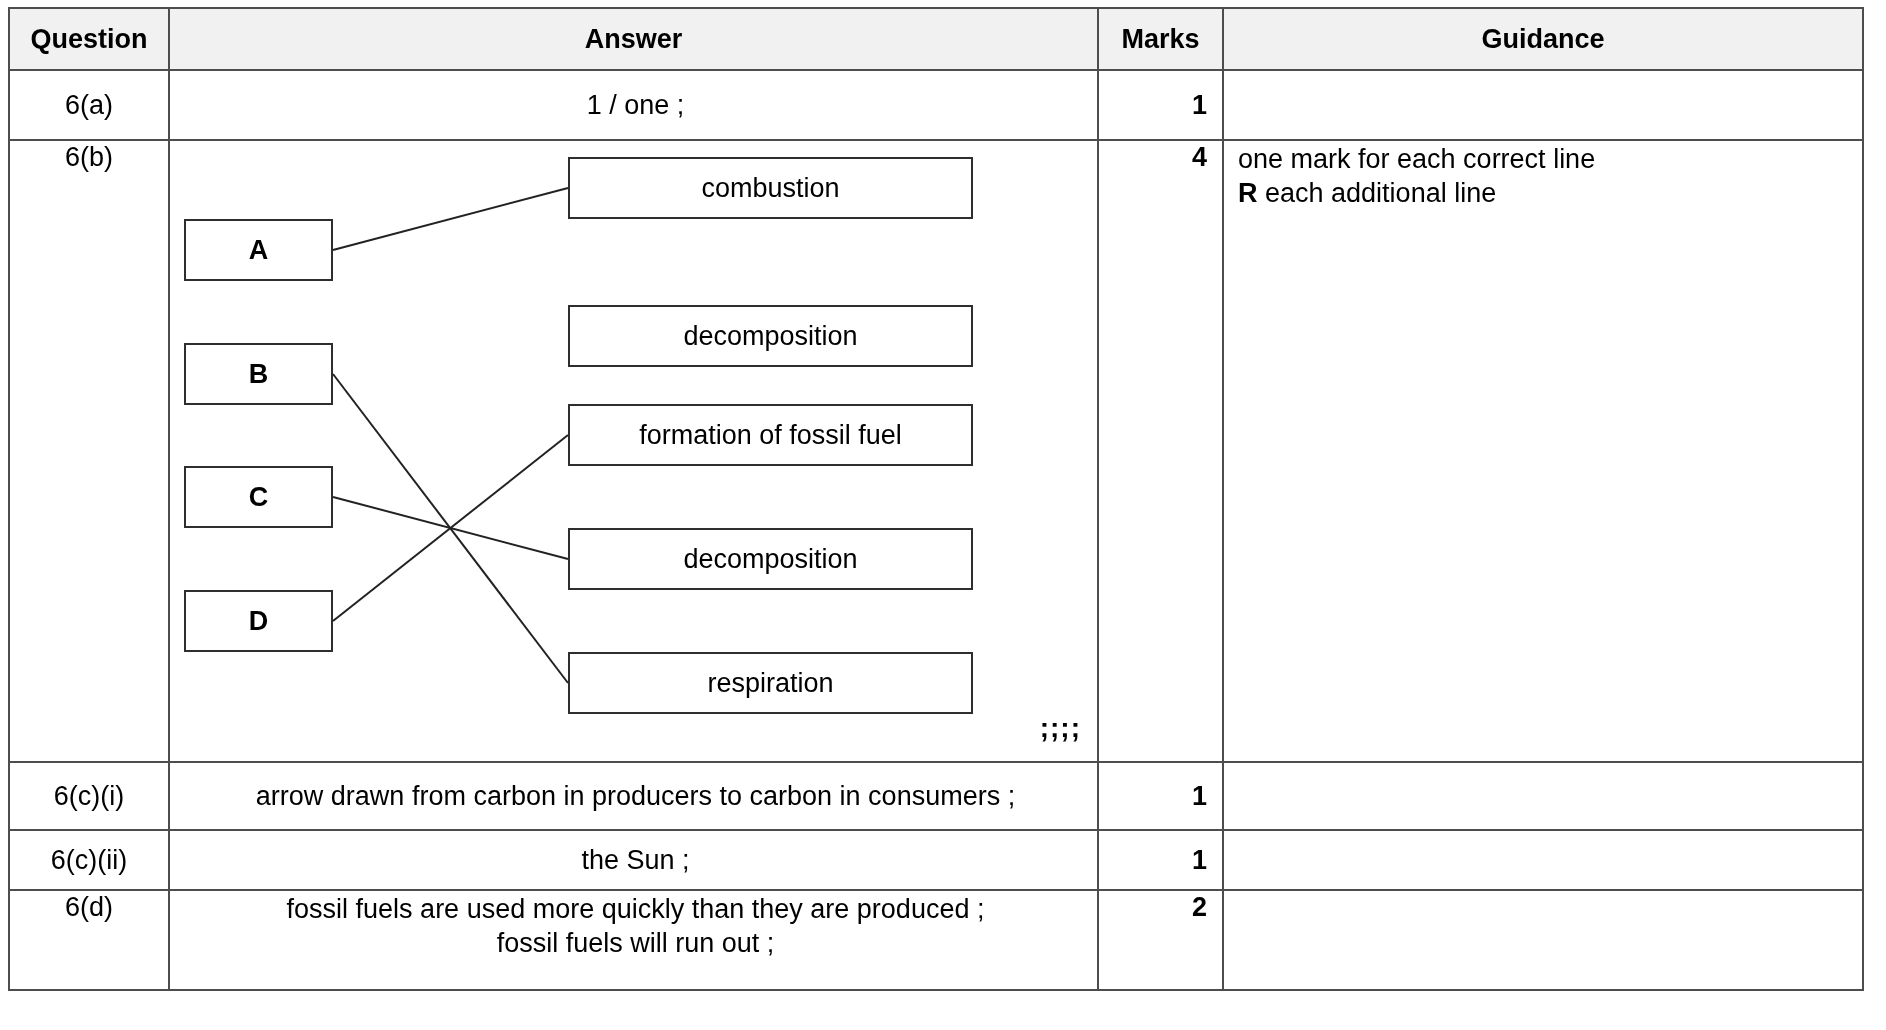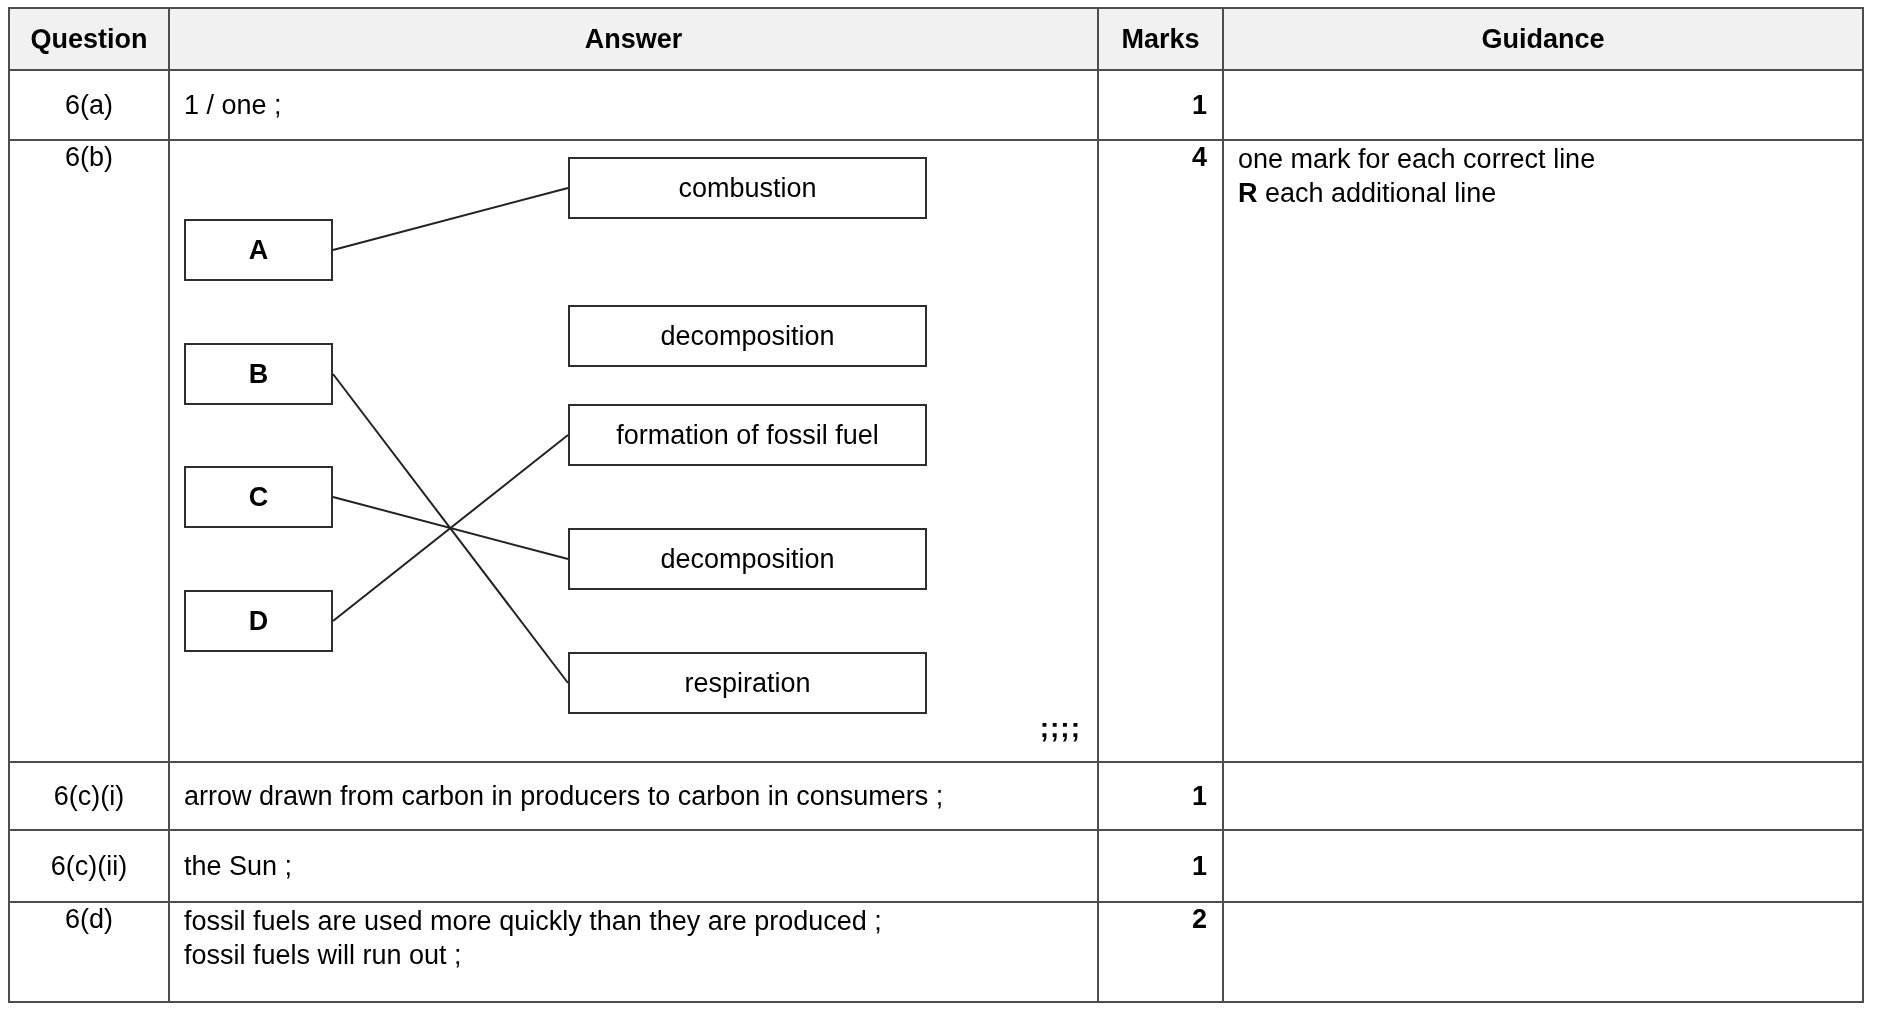"1 / one ;" td.a { text-align: none -> center }
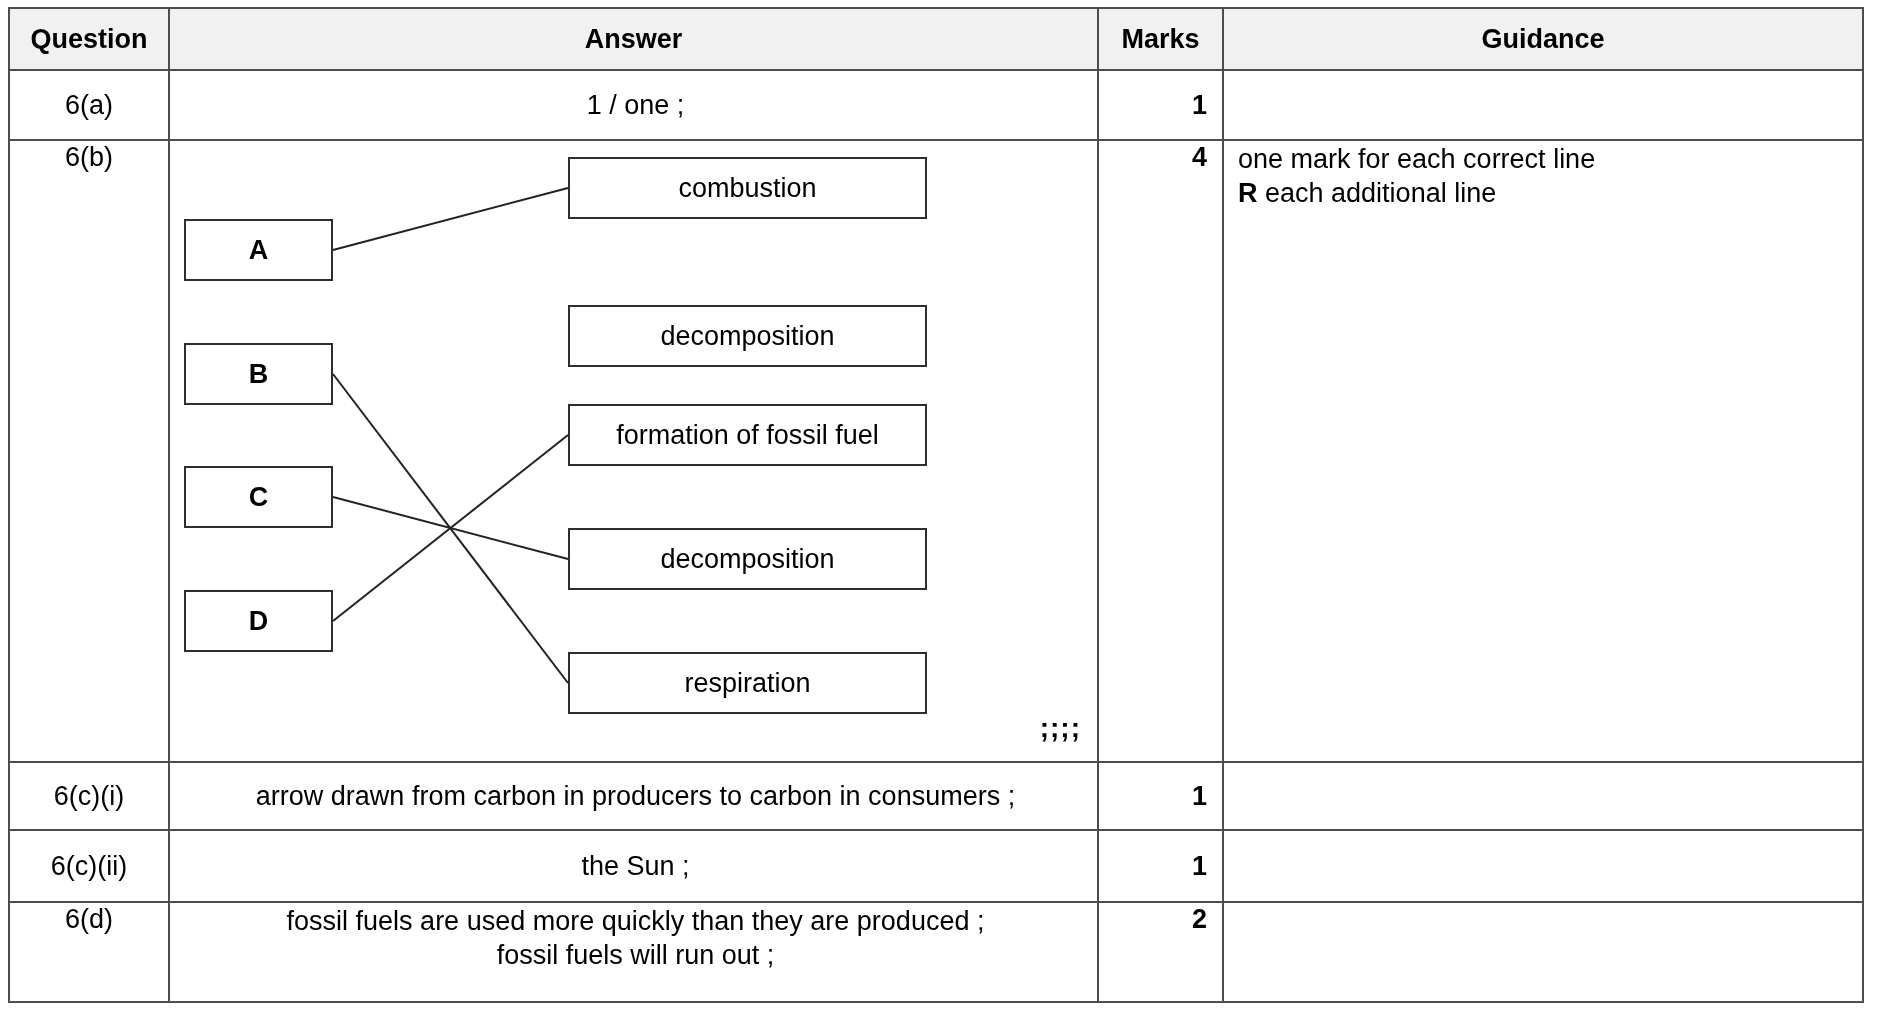"combustion" .rbox { width: 359px -> 405px }
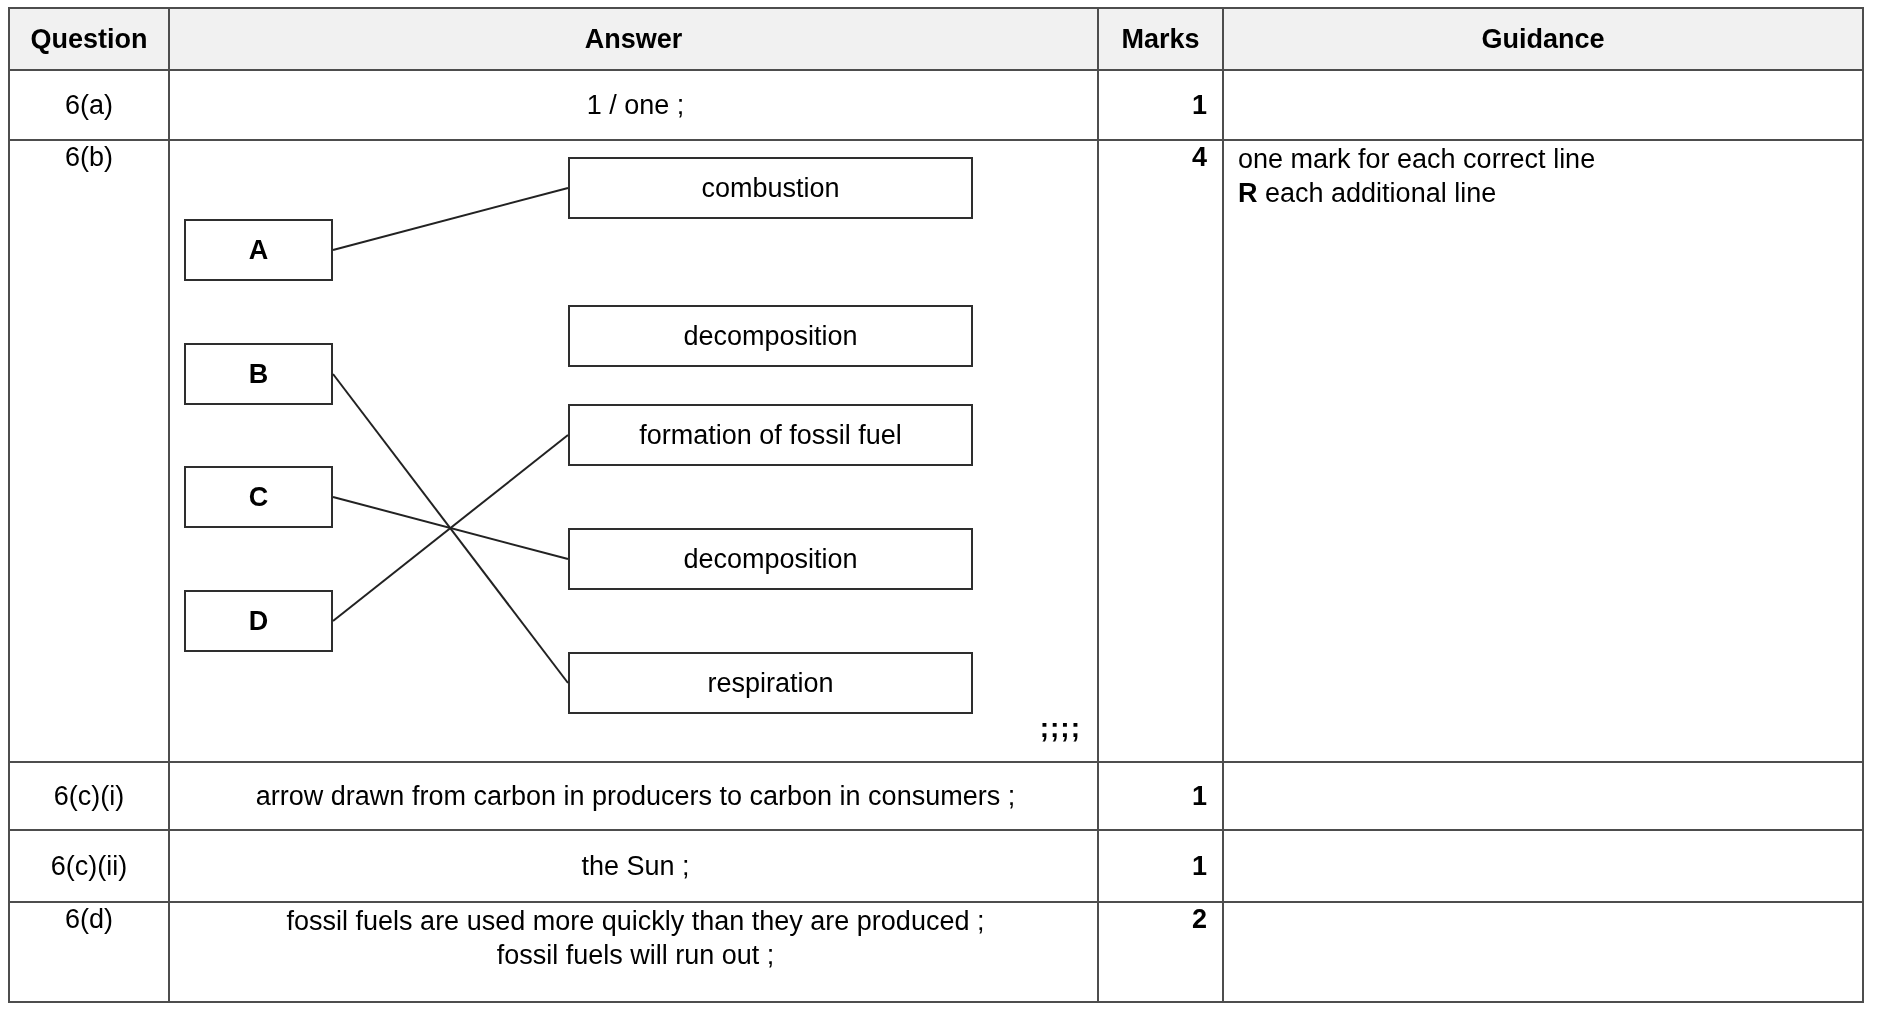"6(c)(ii)" tr.mid { height: 72px -> 60px }
